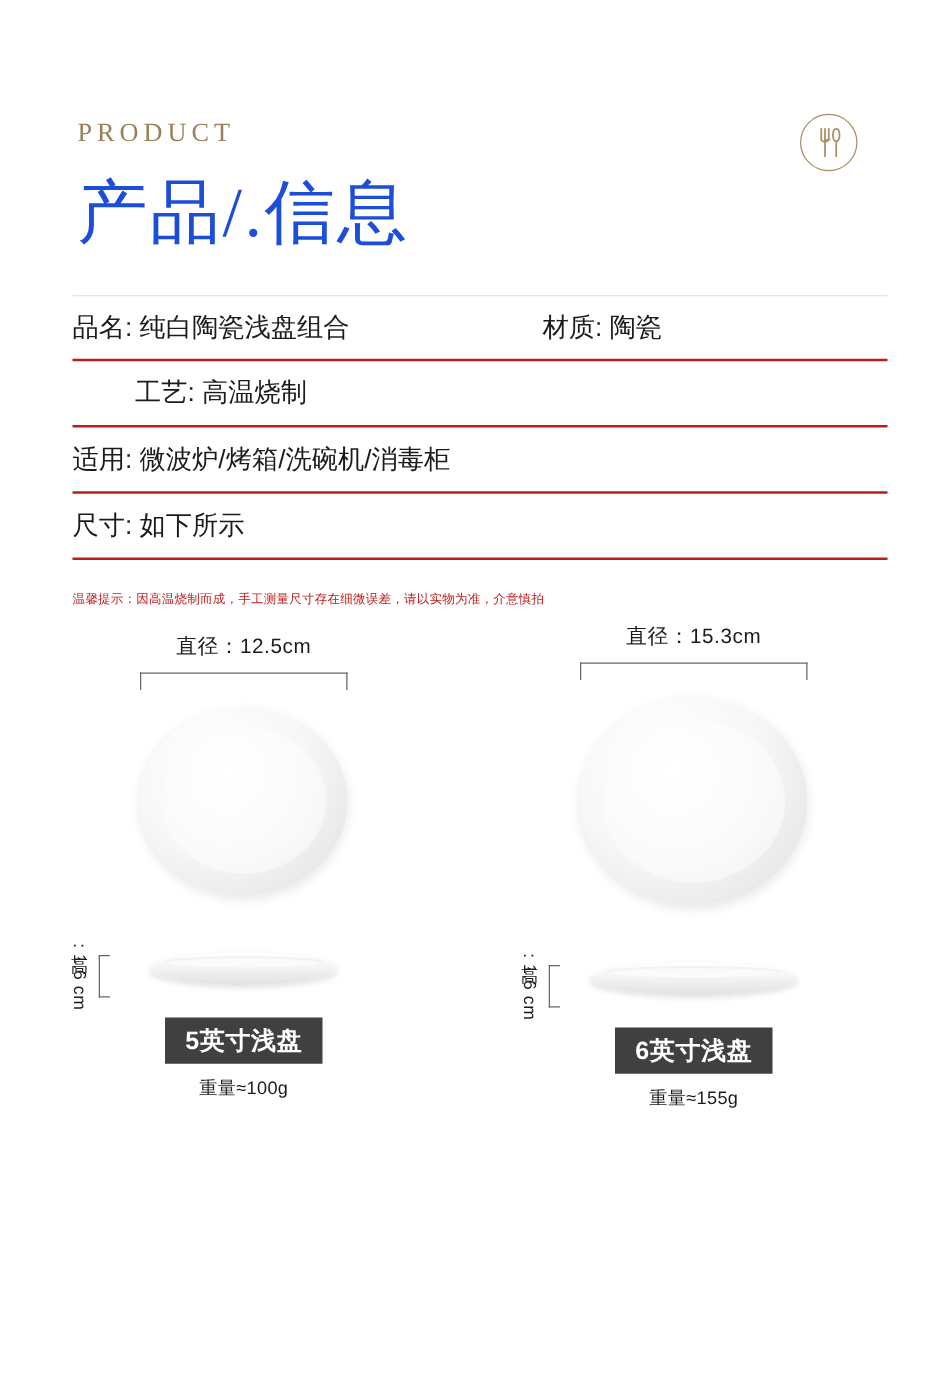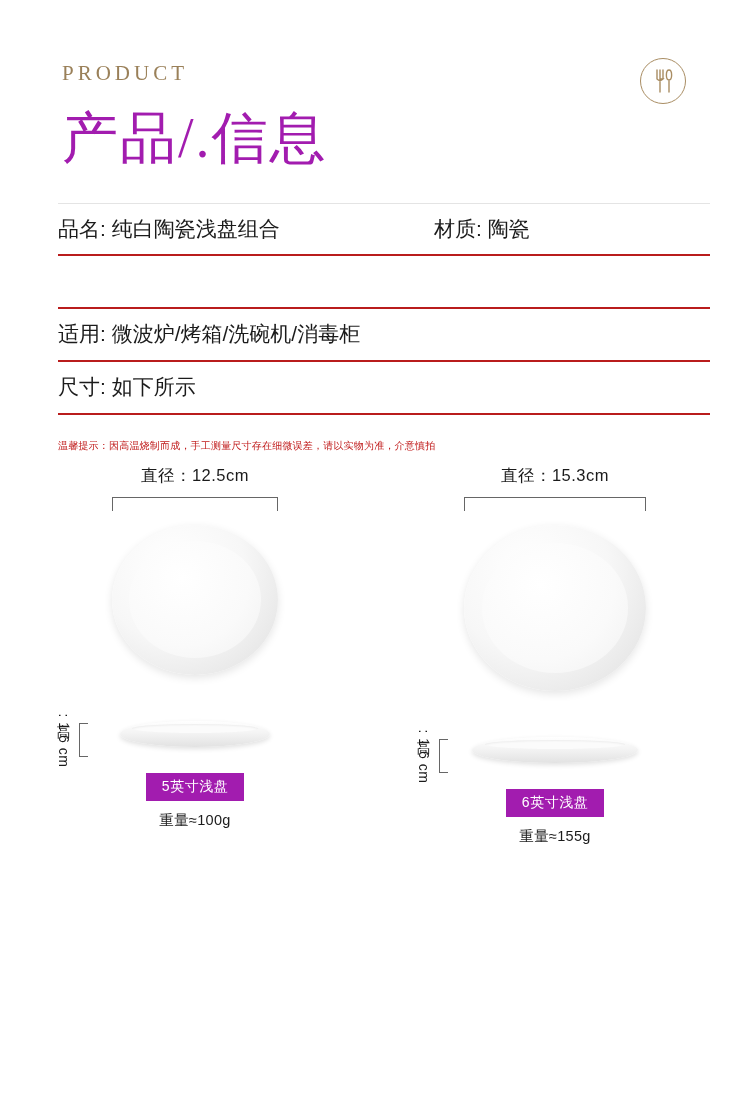"PRODUCT" .header { margin-top: none -> 33px }
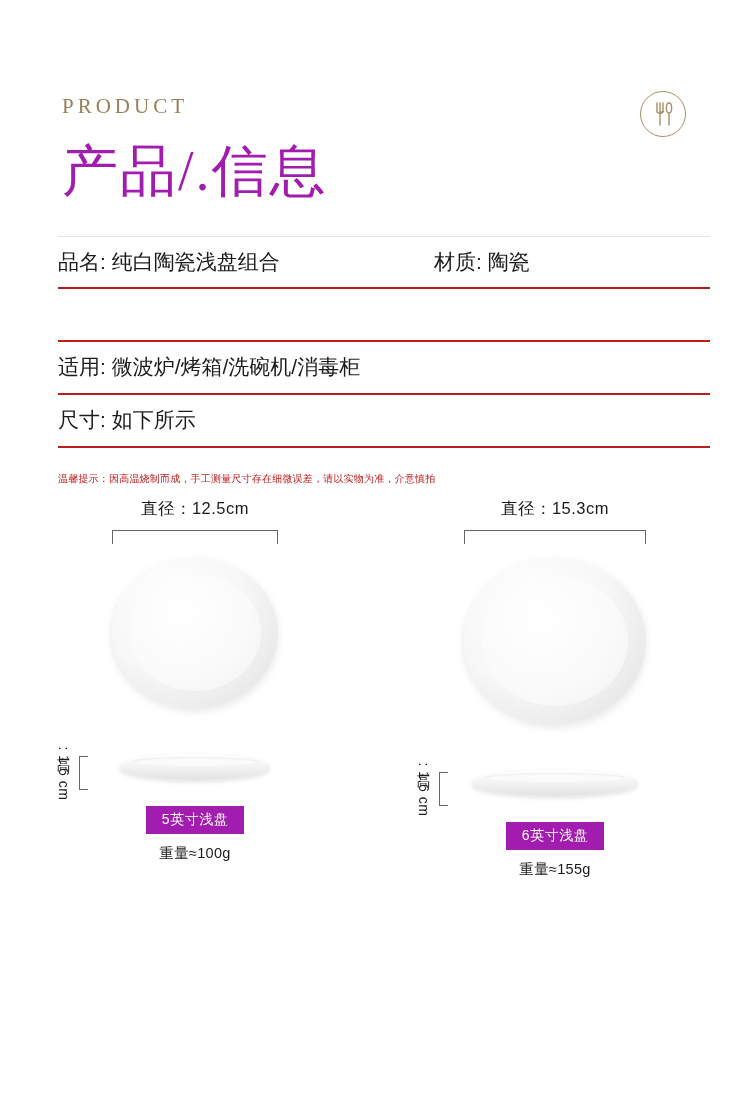"产品/.信息" .title-cn { color: #a21caf -> #1d4ed8 }
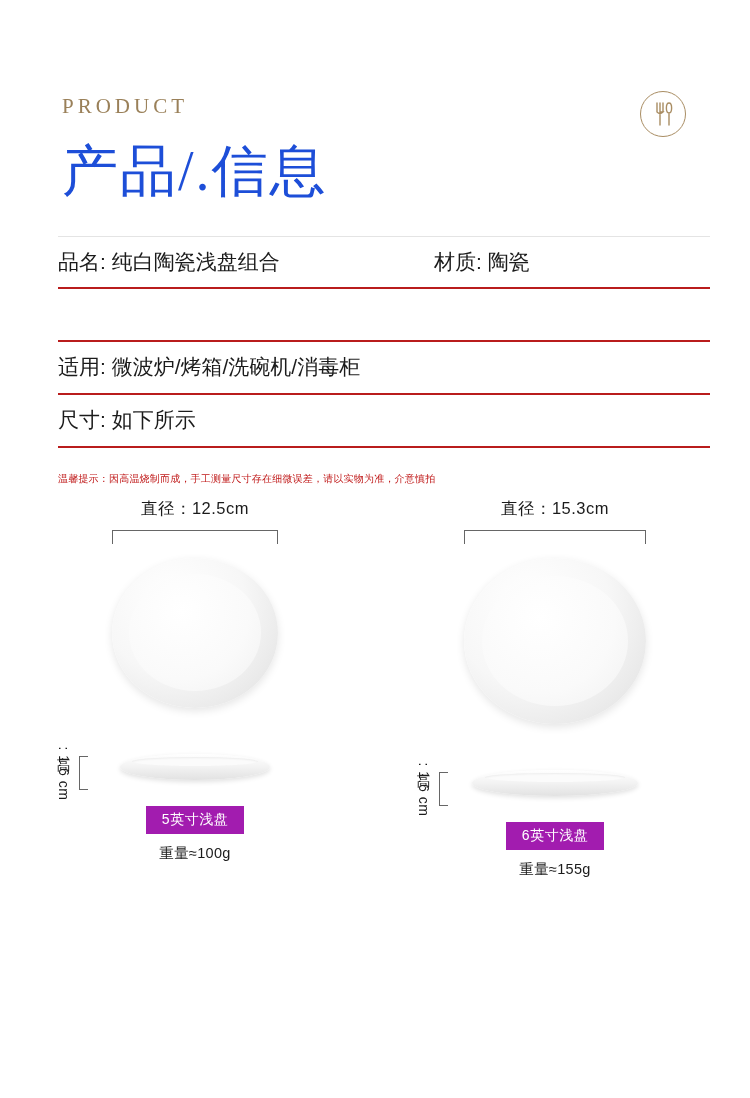"工艺: 高温烧制" div.spec-cell { html: none -> <div>工艺: 高温烧制</div> }
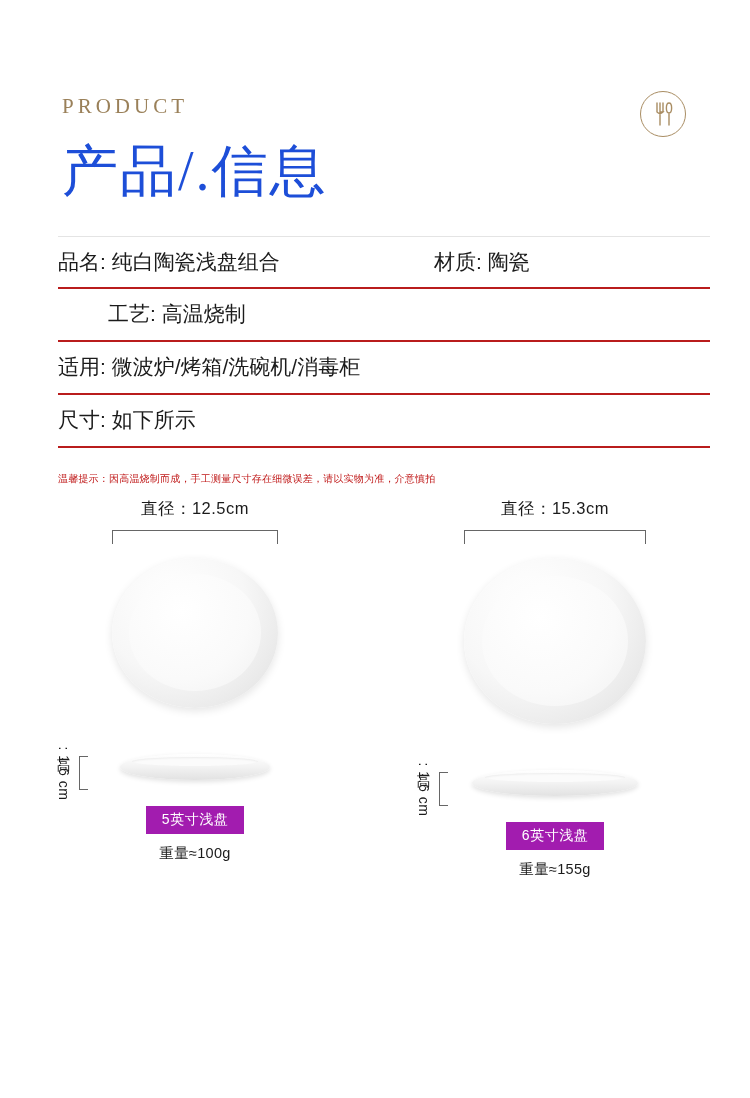"直径：12.5cm" .figures { align-items: none -> center }
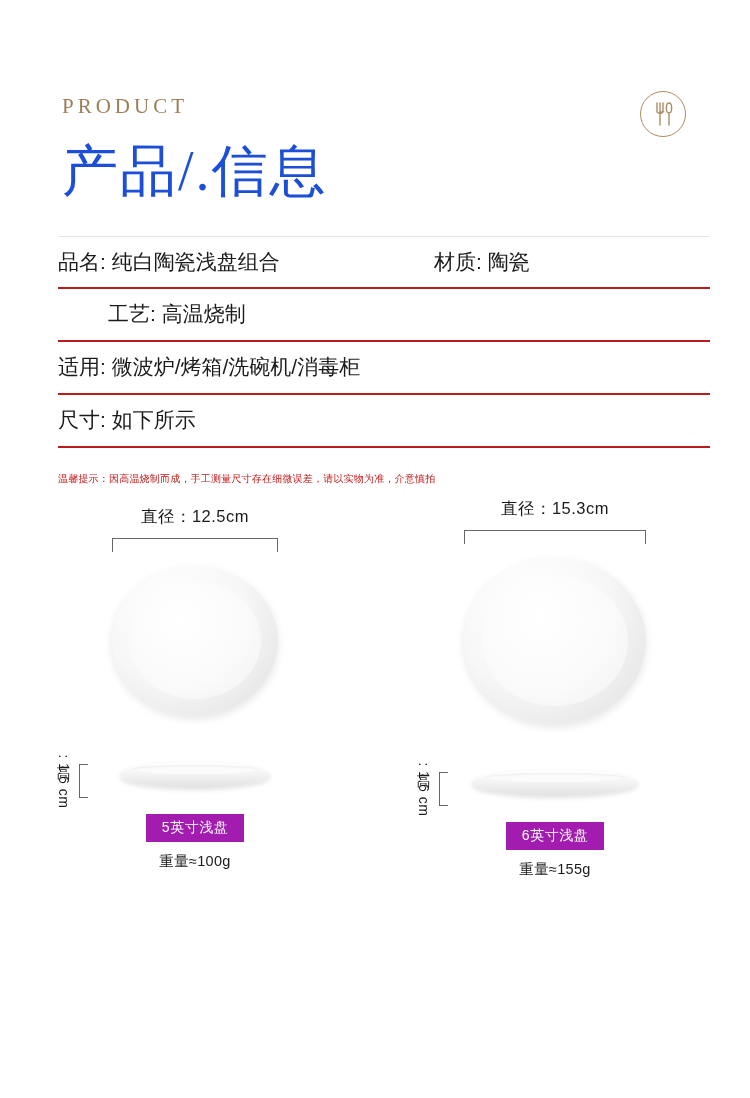"5英寸浅盘" .badge { background: #a21caf -> #404040; font-size: 14px -> 20px; font-weight: 400 -> 700 }
